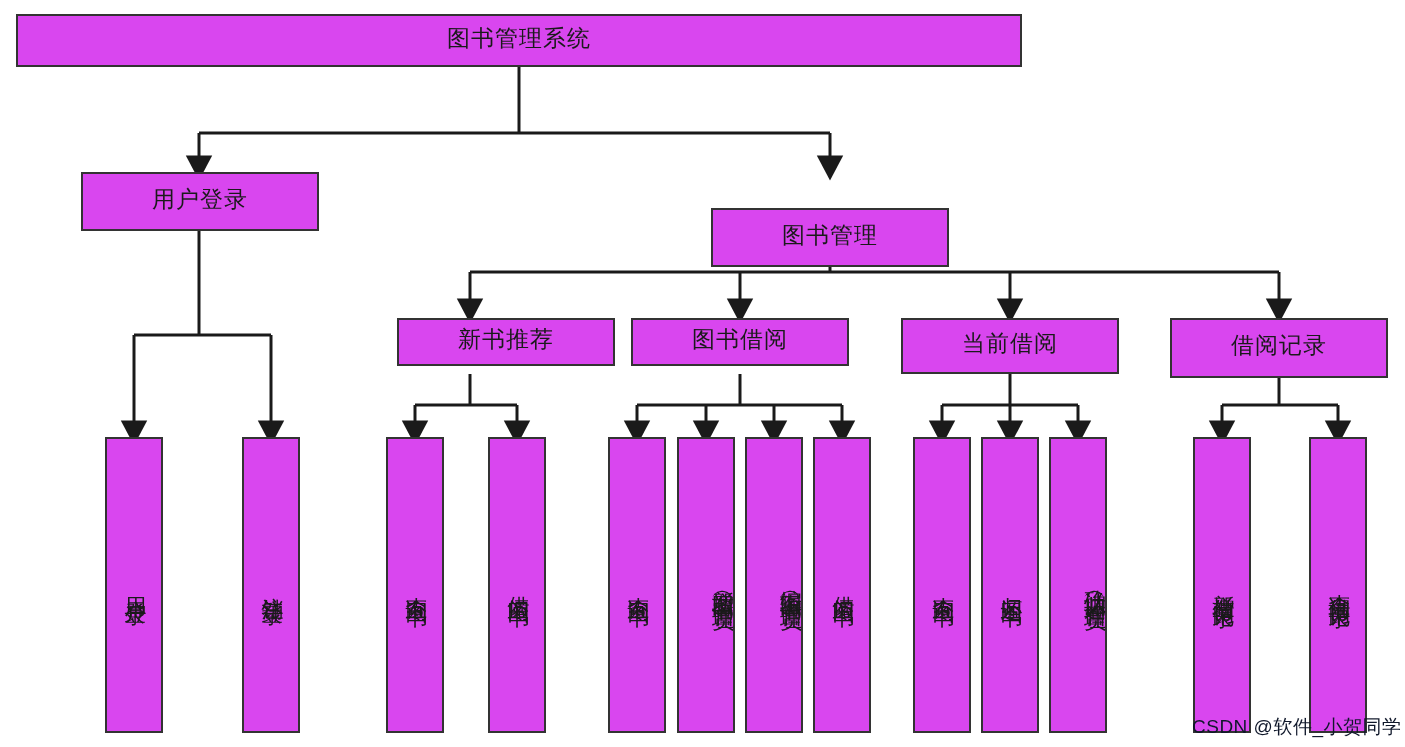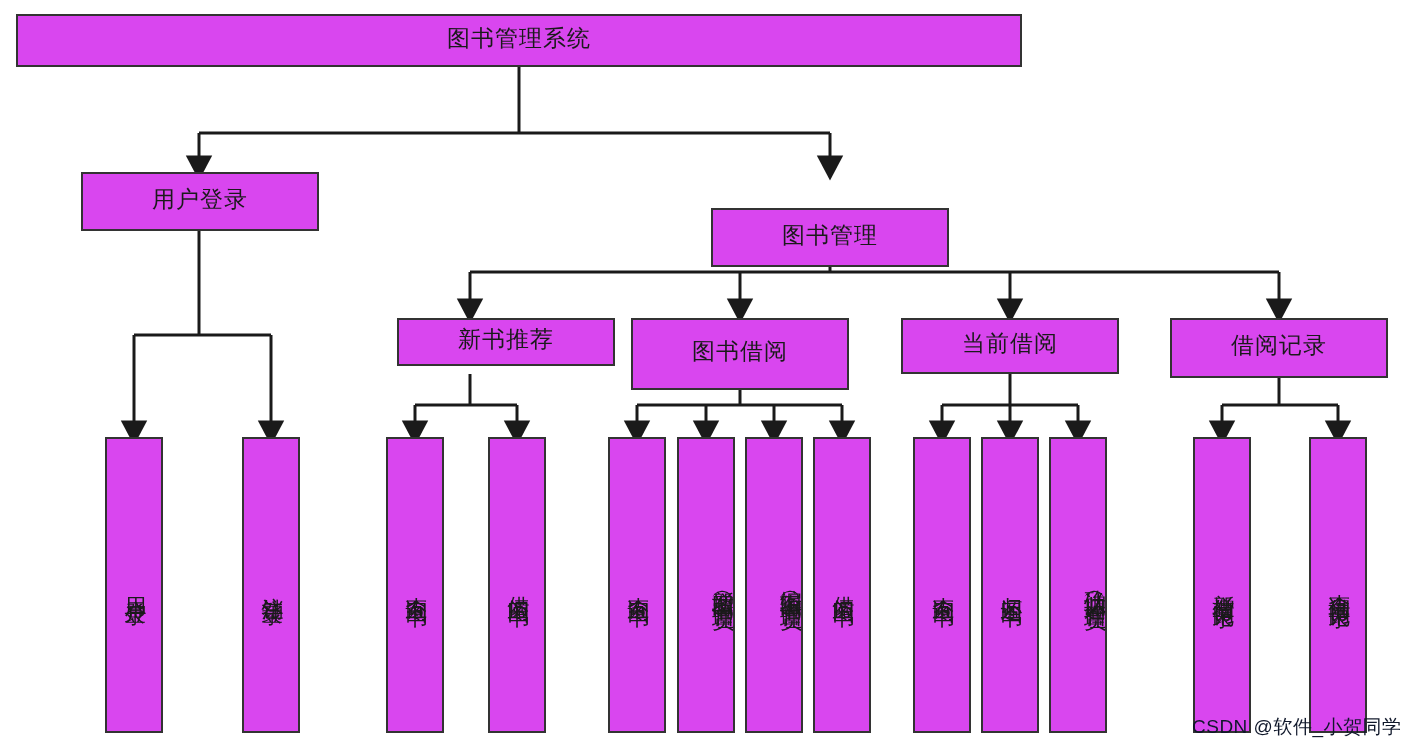"图书借阅" div.node-box { height: 72px -> 48px }
